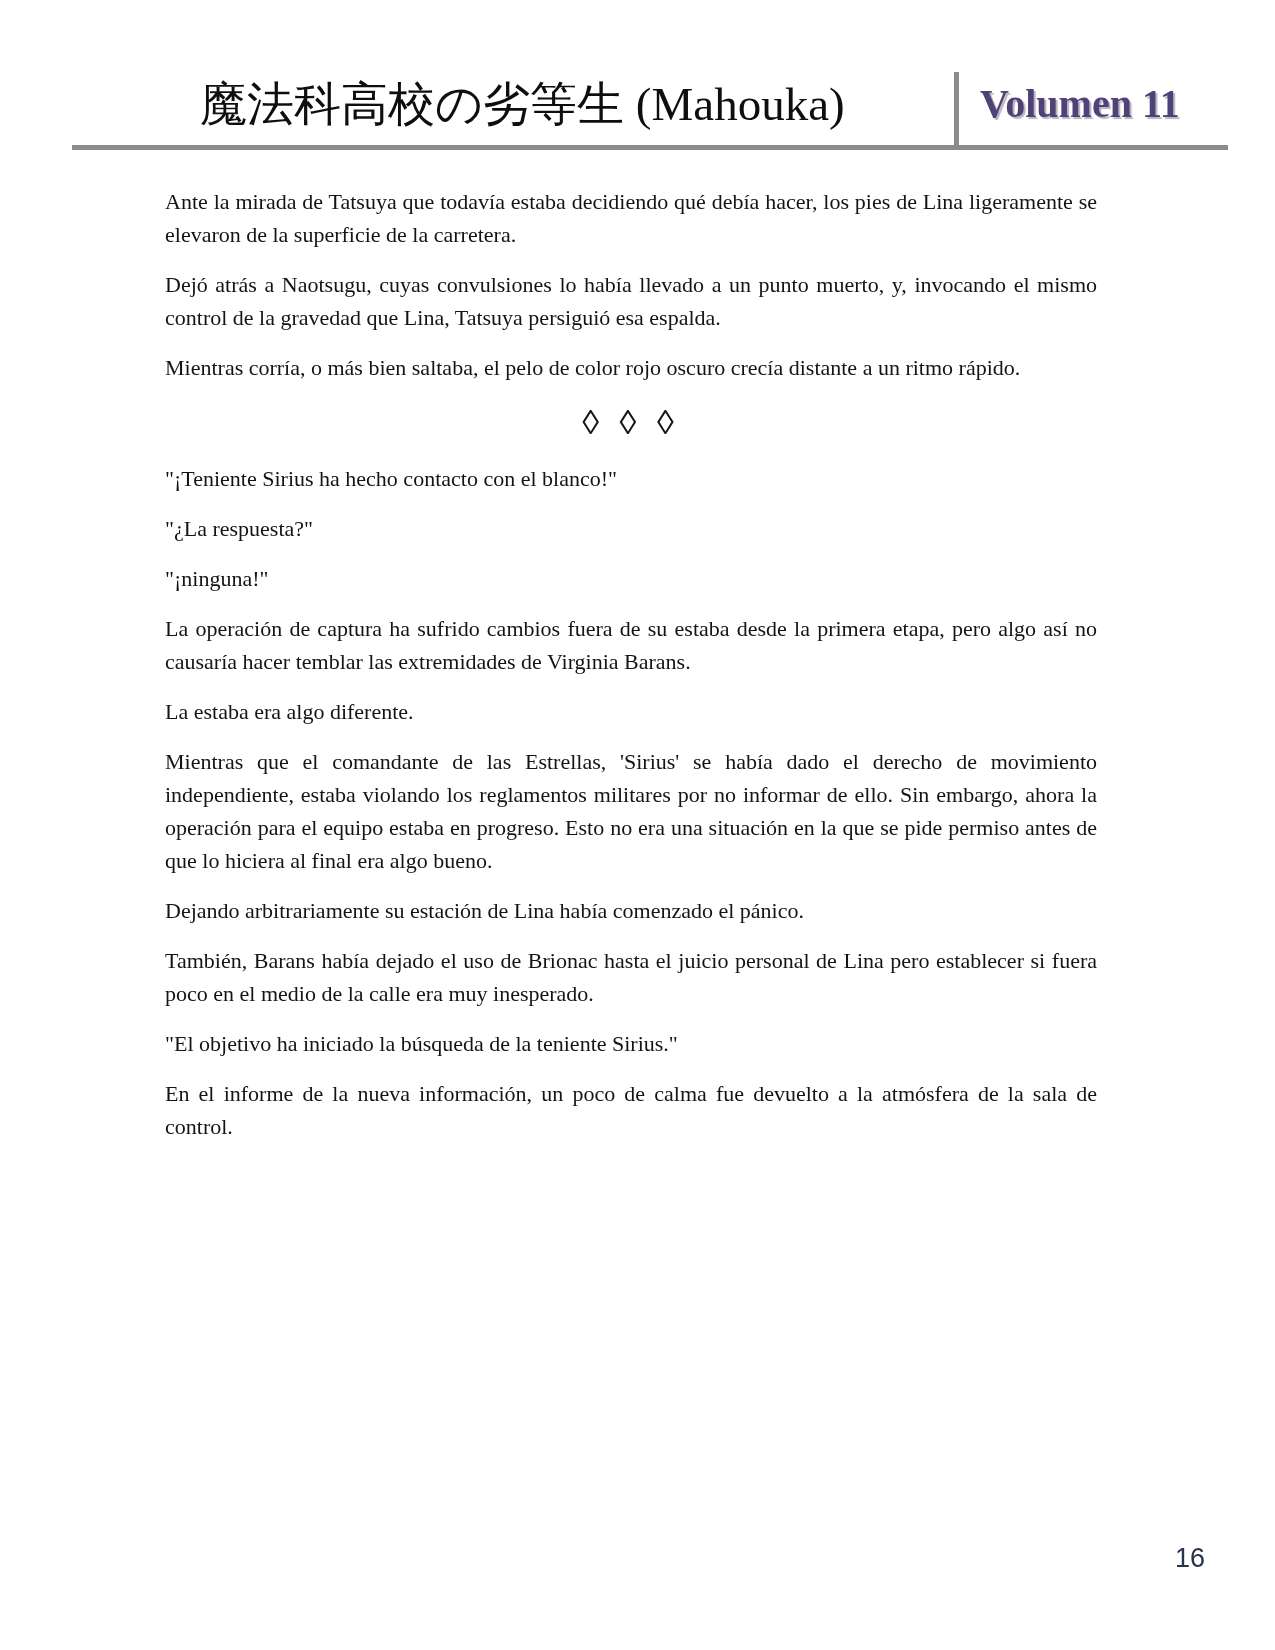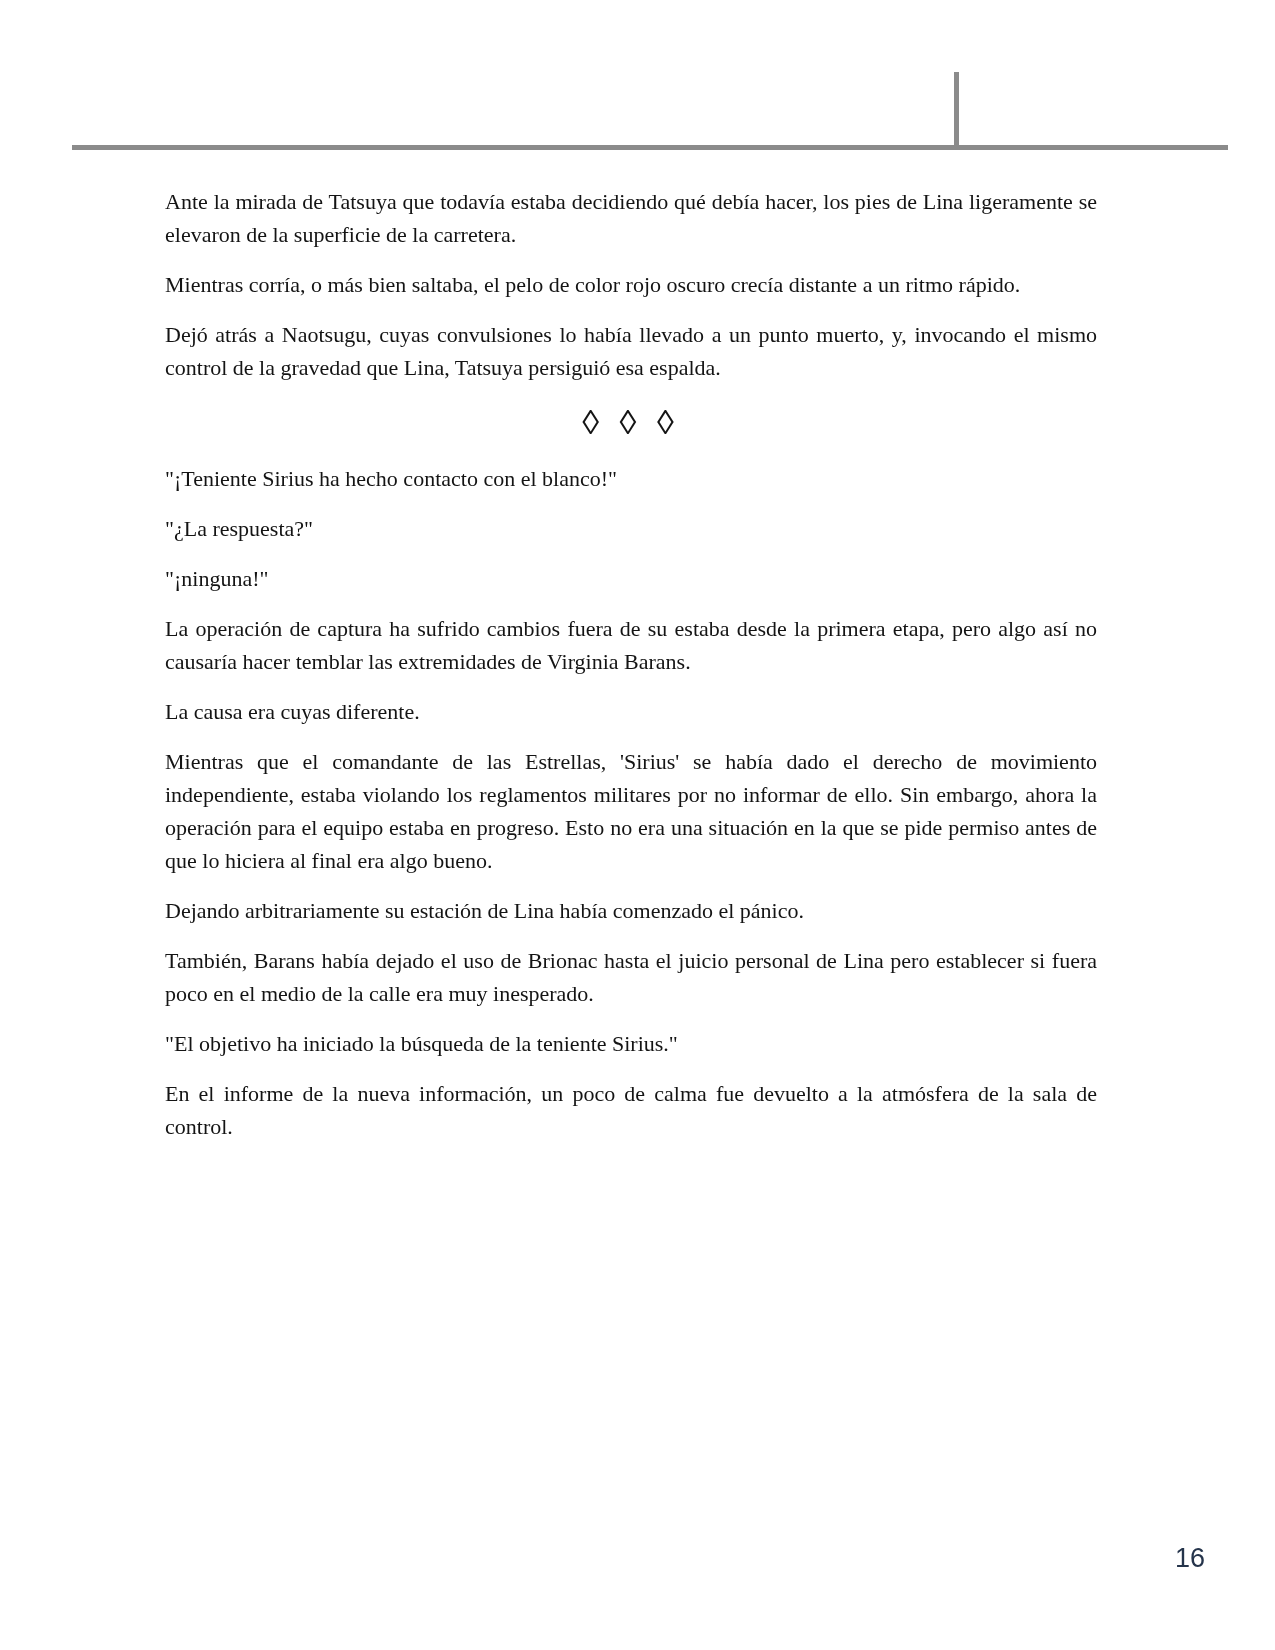"魔法科高校の劣等生 (Mahouka)" div.doc-title { html: none -> <div>魔法科高校の劣等生 (Mahouka)</div> }
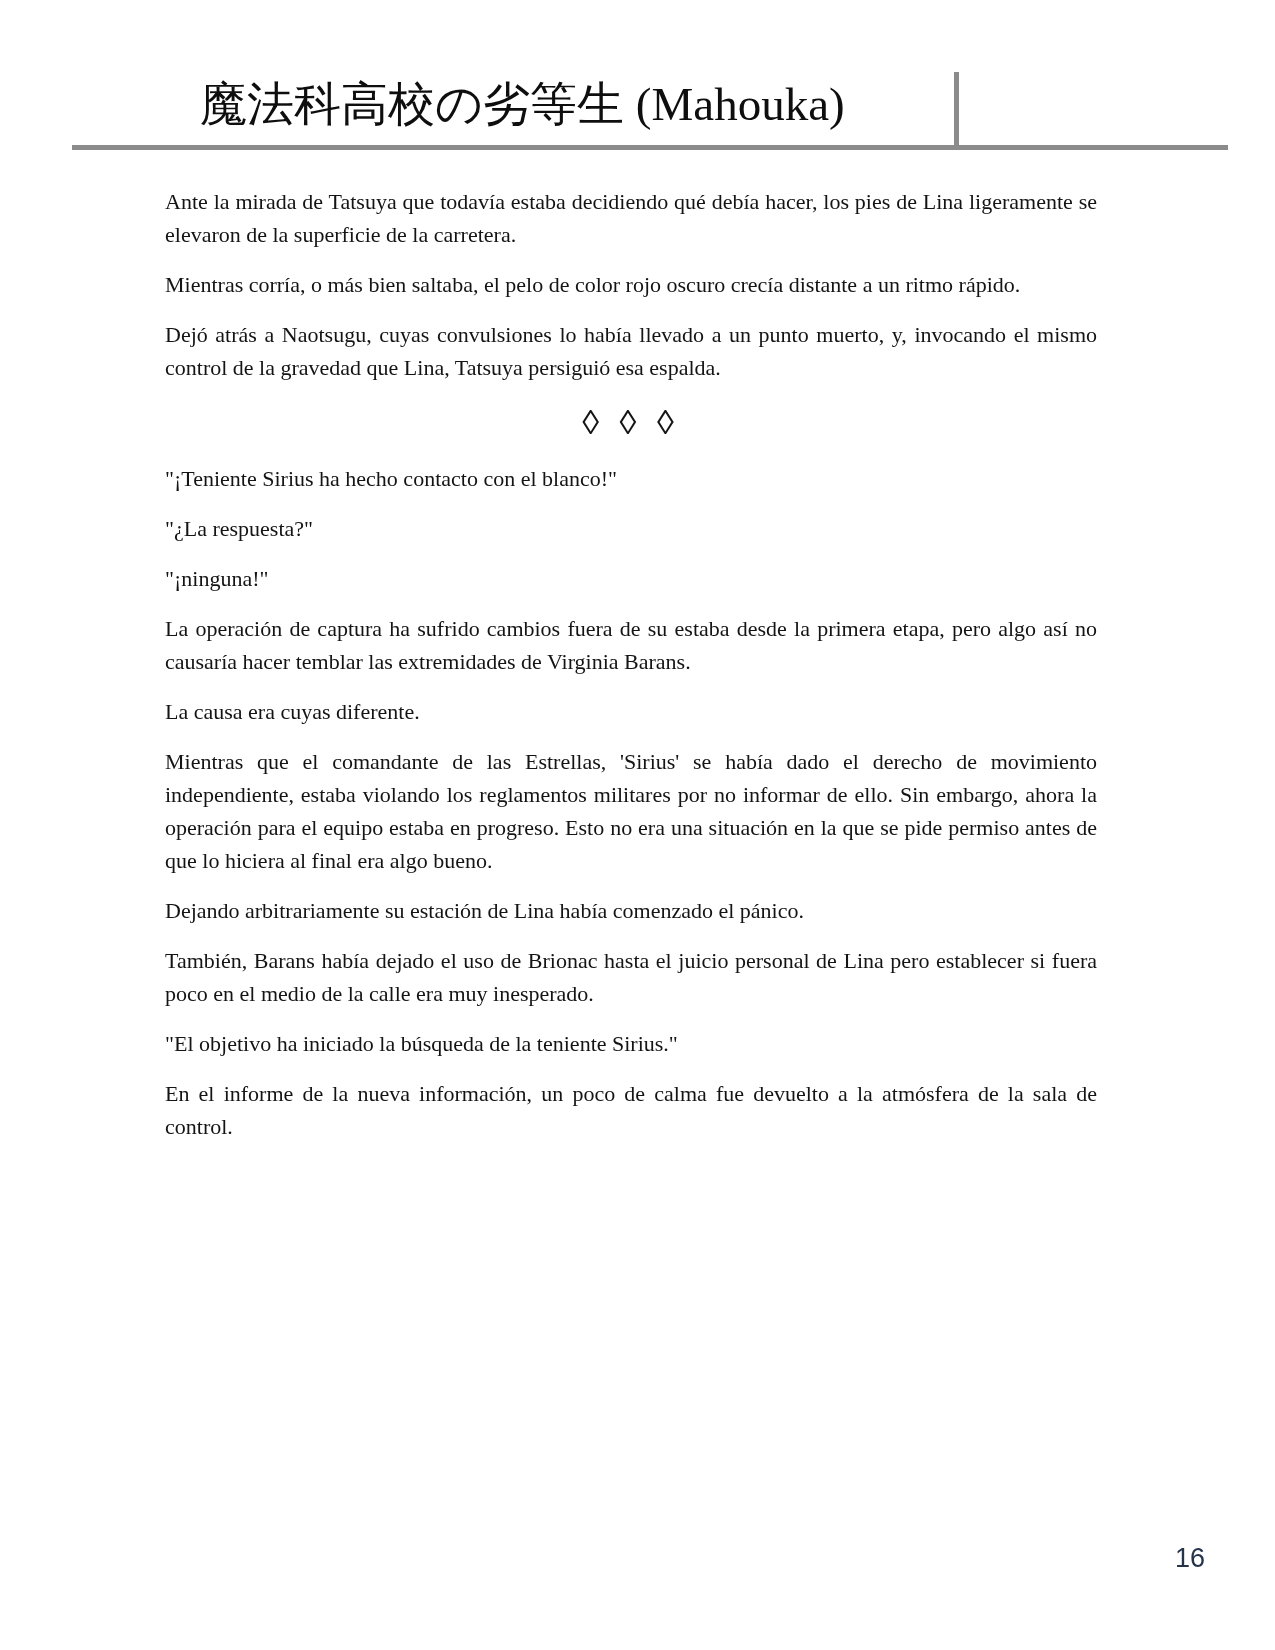"Volumen 11" div.volume-label { html: none -> <div>Volumen 11</div> }
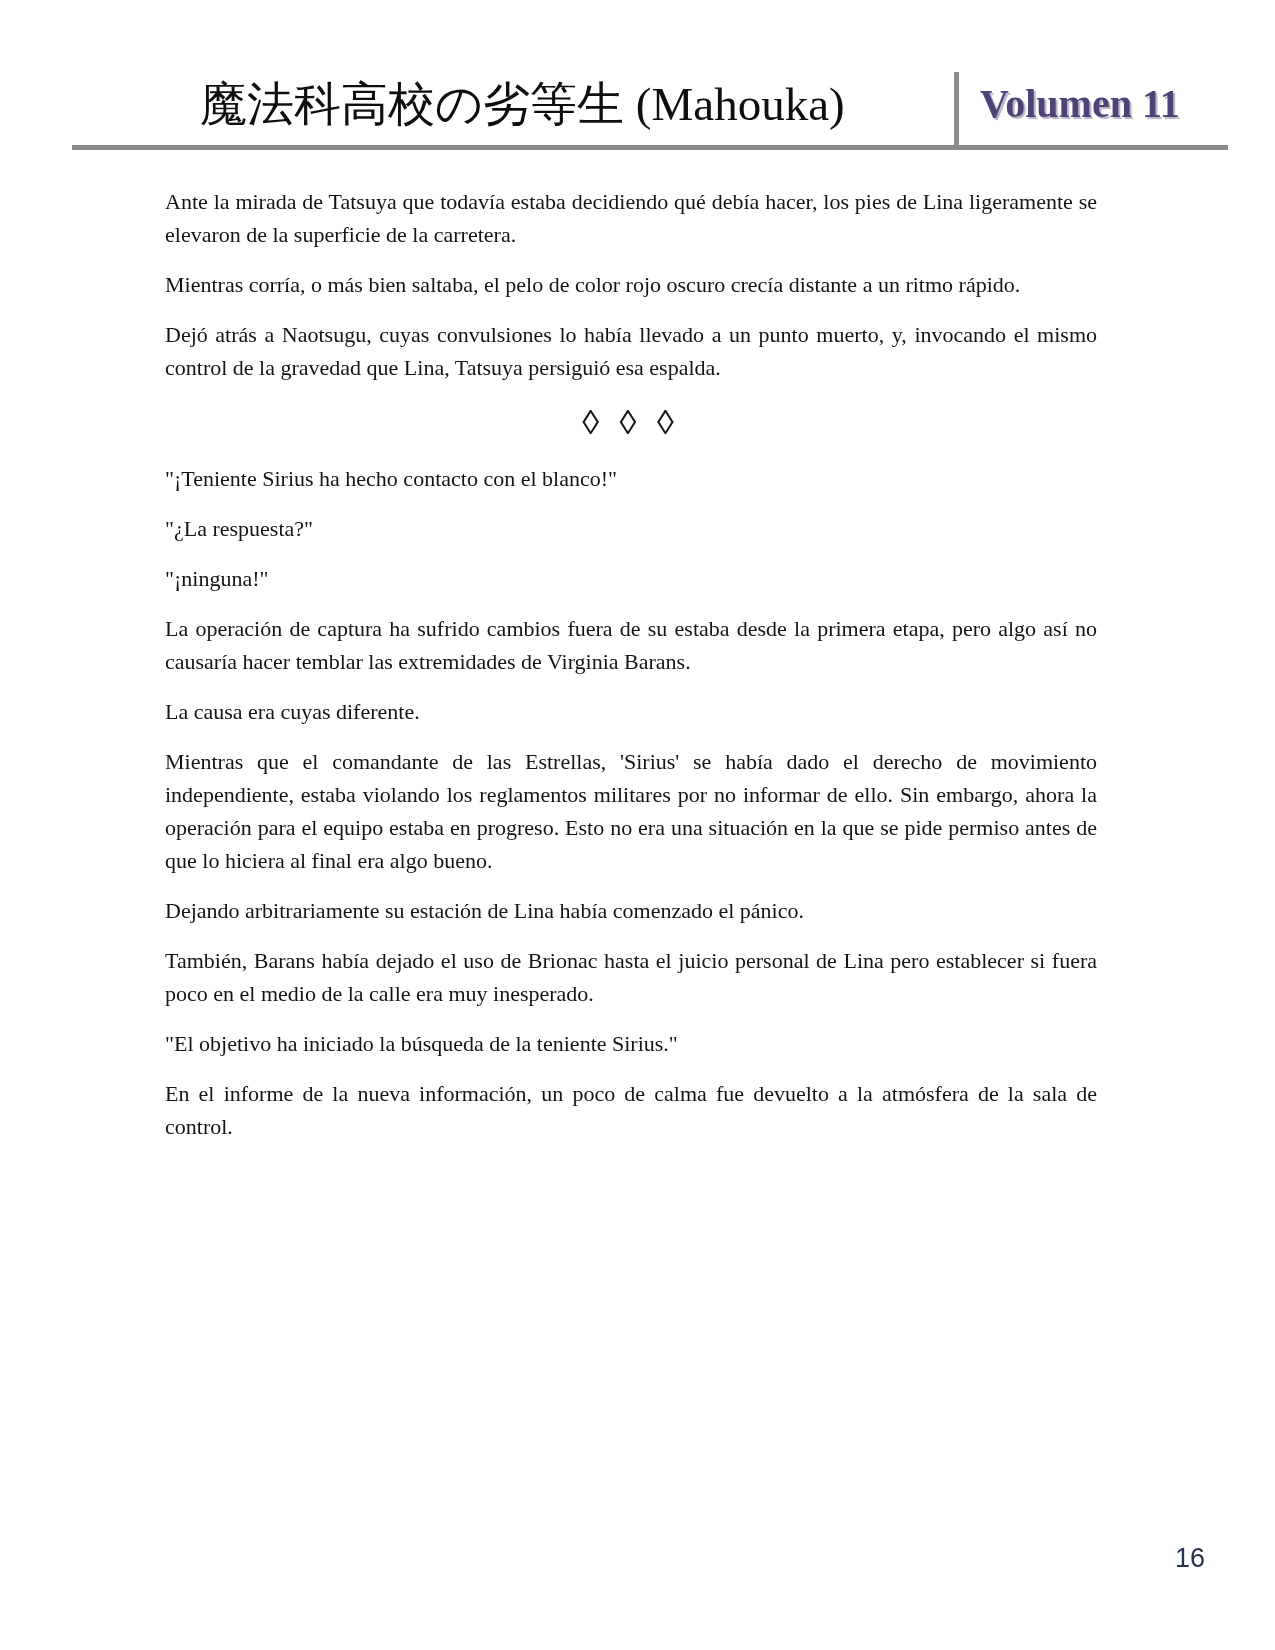"Mientras corría, o más bien" p { order: before "Dejó atrás a Naotsugu, cuyas" -> after "Dejó atrás a Naotsugu, cuyas" }
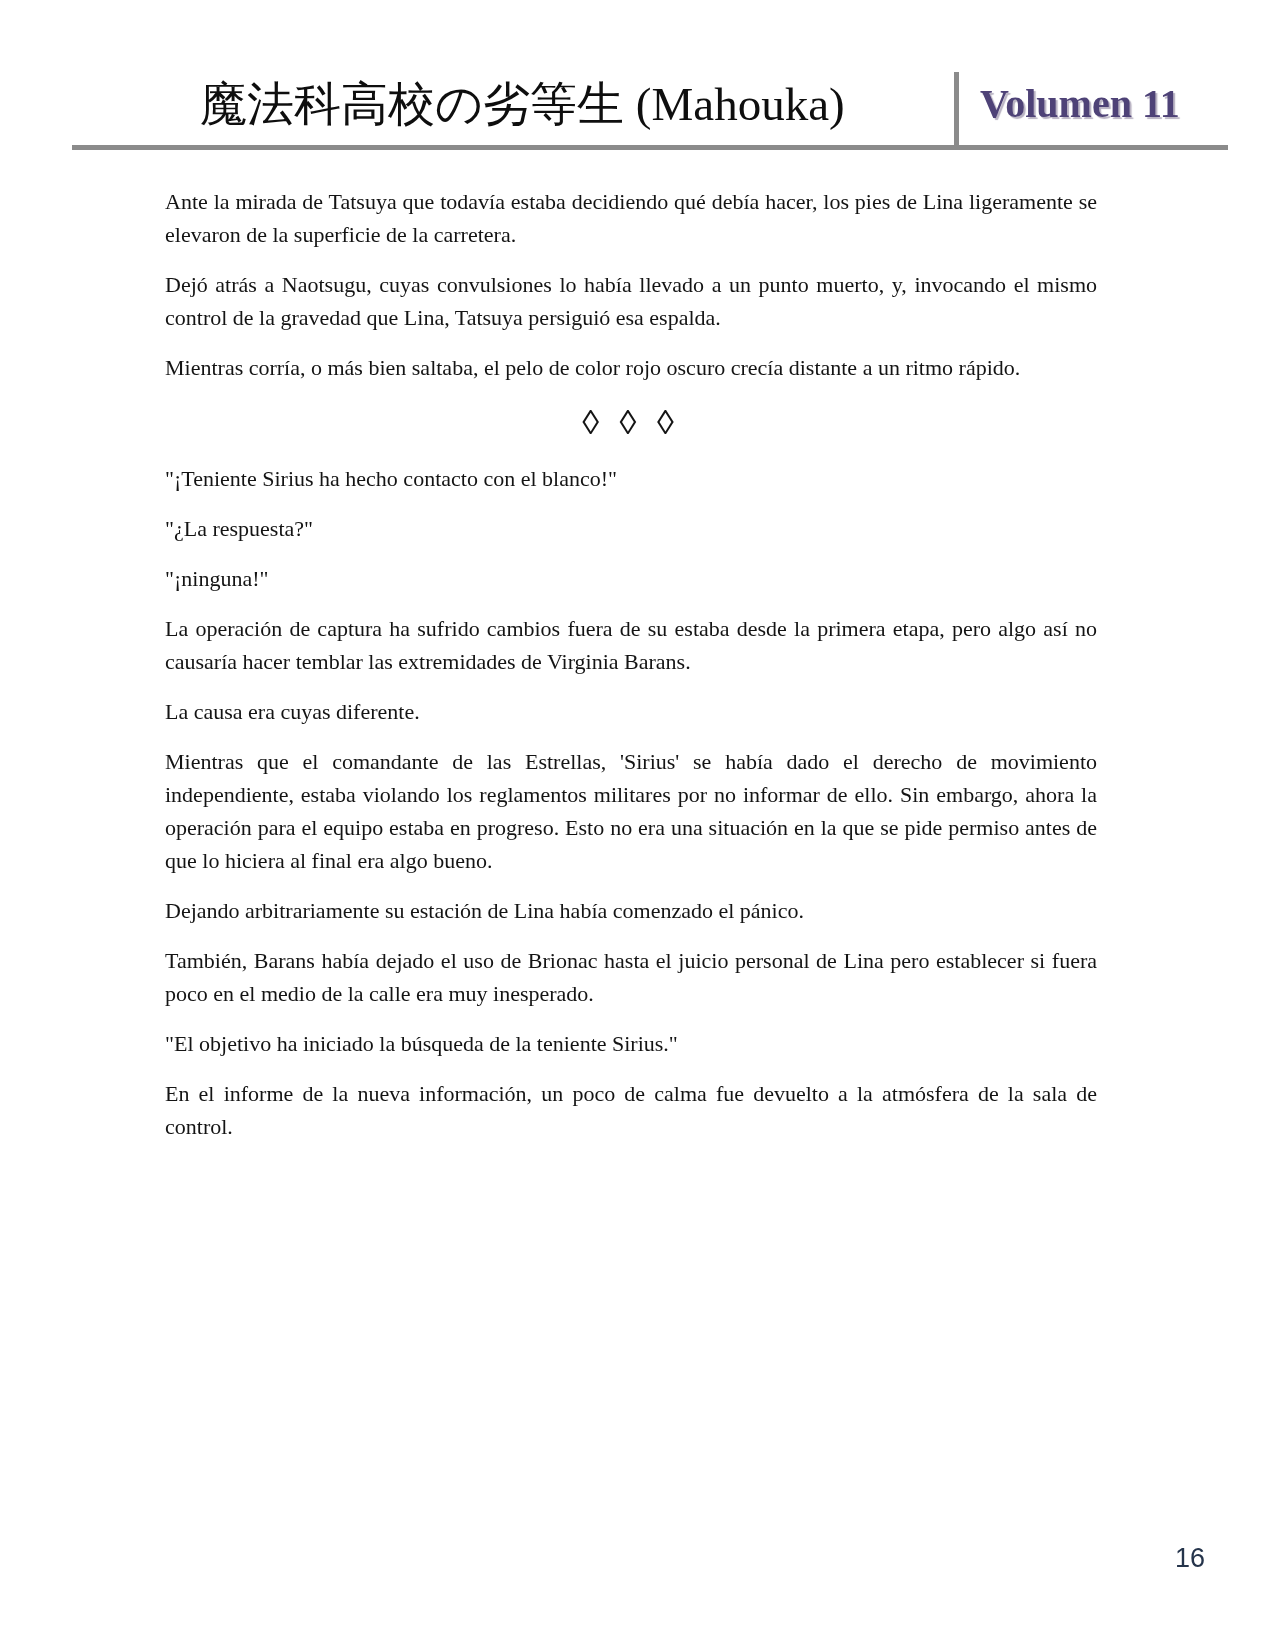"La causa era cuyas diferente." p { text: causa era cuyas -> estaba era algo }
